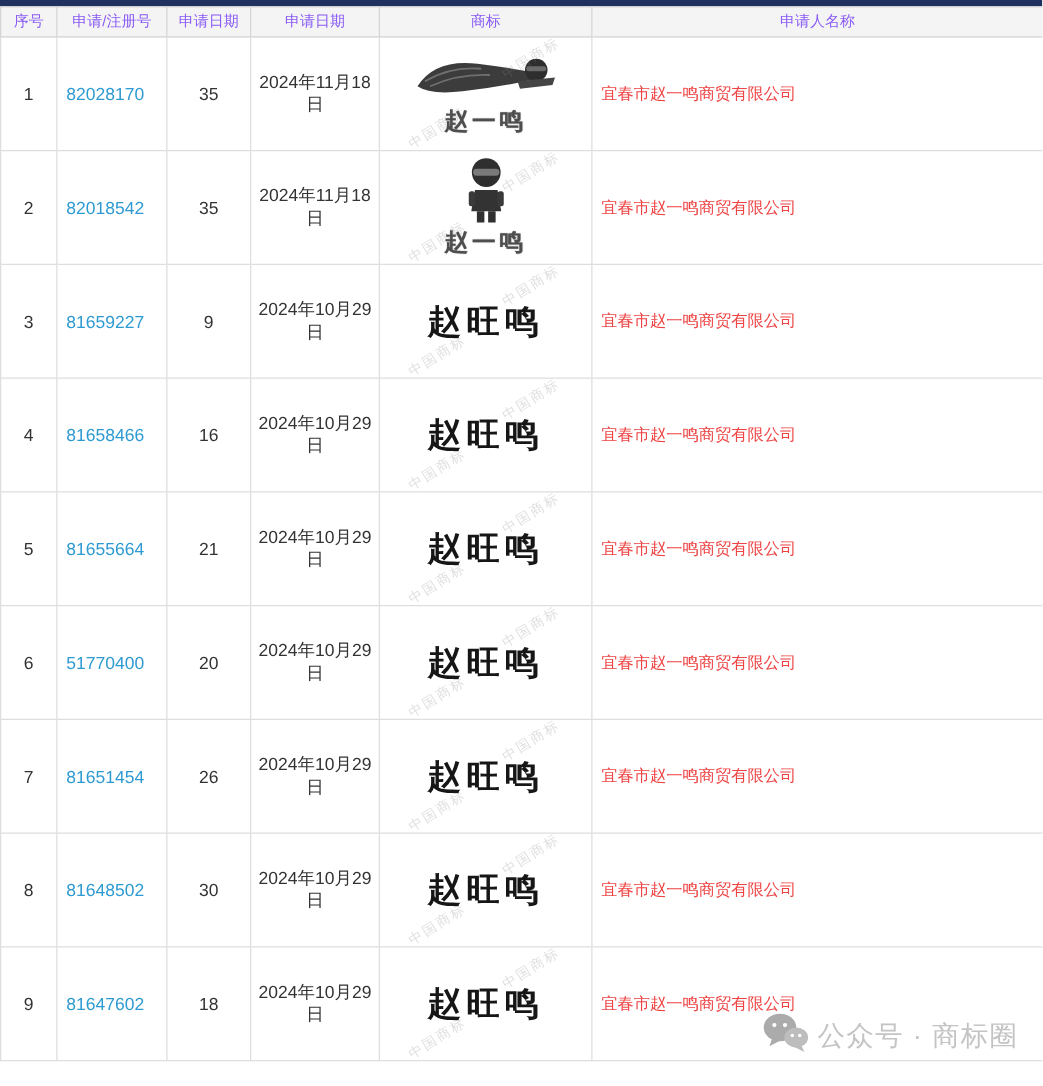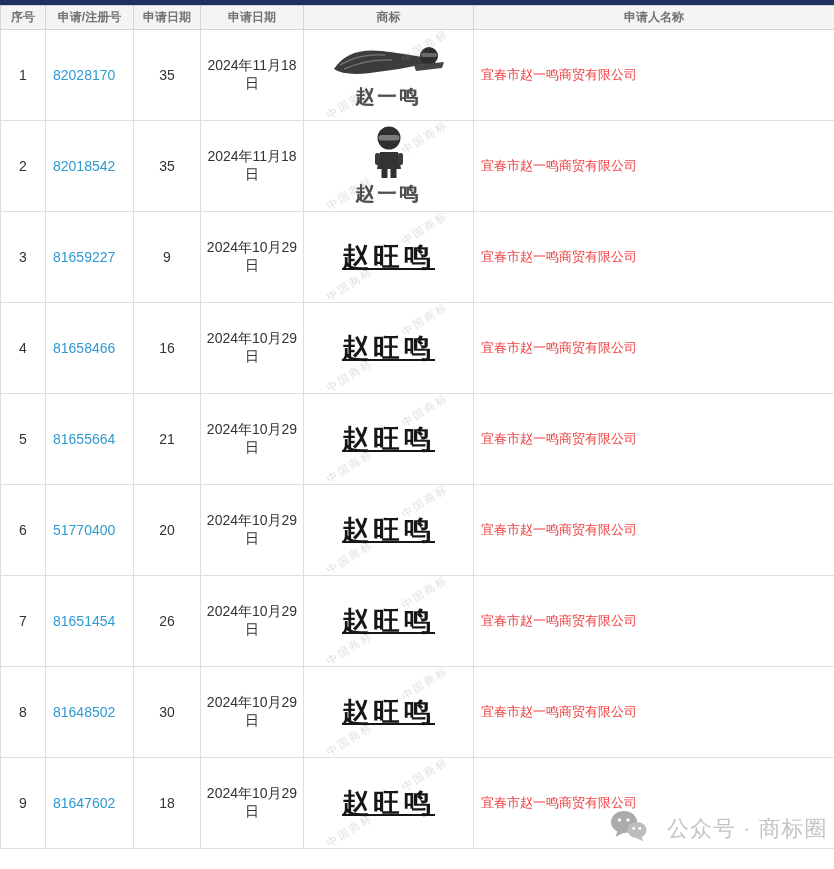"序号" th { color: #737373 -> #8b5cf6; font-weight: bold -> normal }
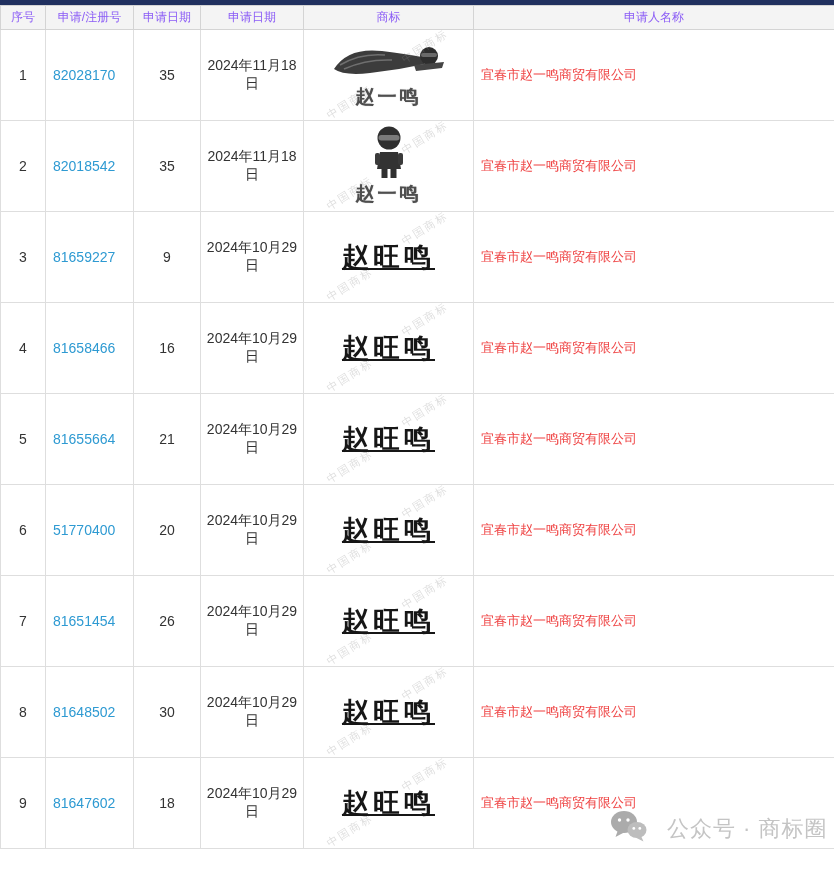"赵旺鸣" tr.mark-text .mark-text { text-decoration: underline -> none }
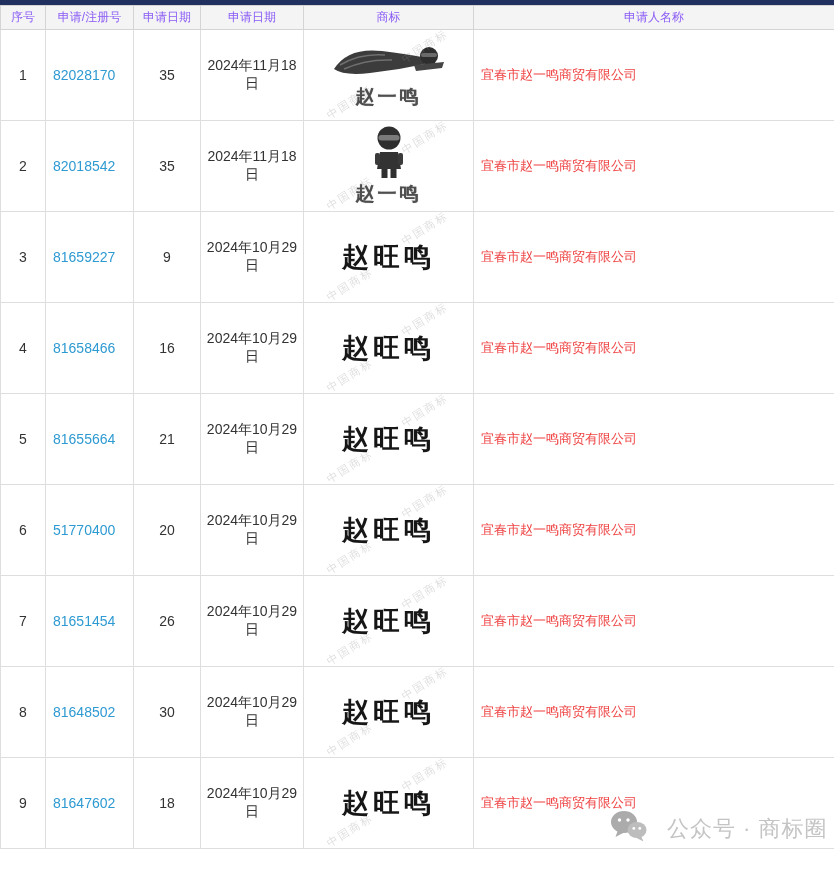"公众号 · 商标圈" .social-wm { gap: 20px -> 7px }
